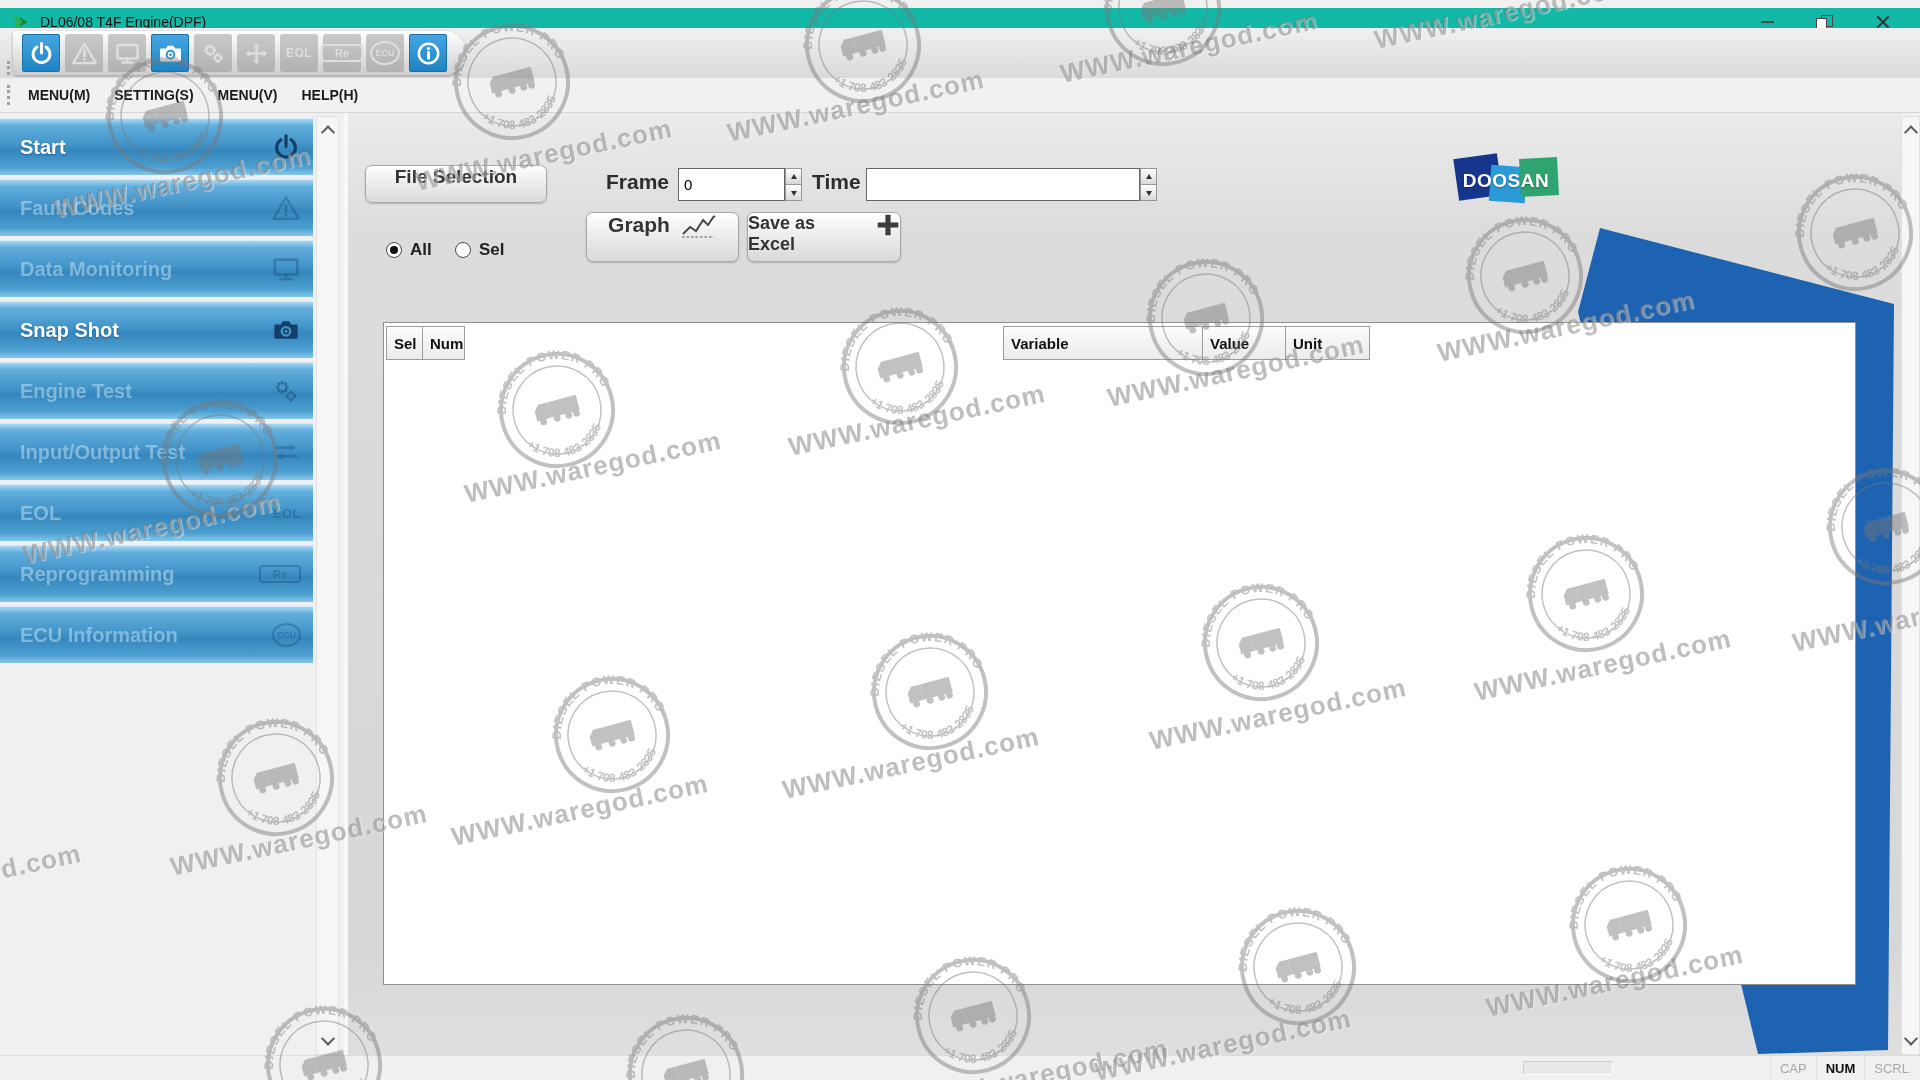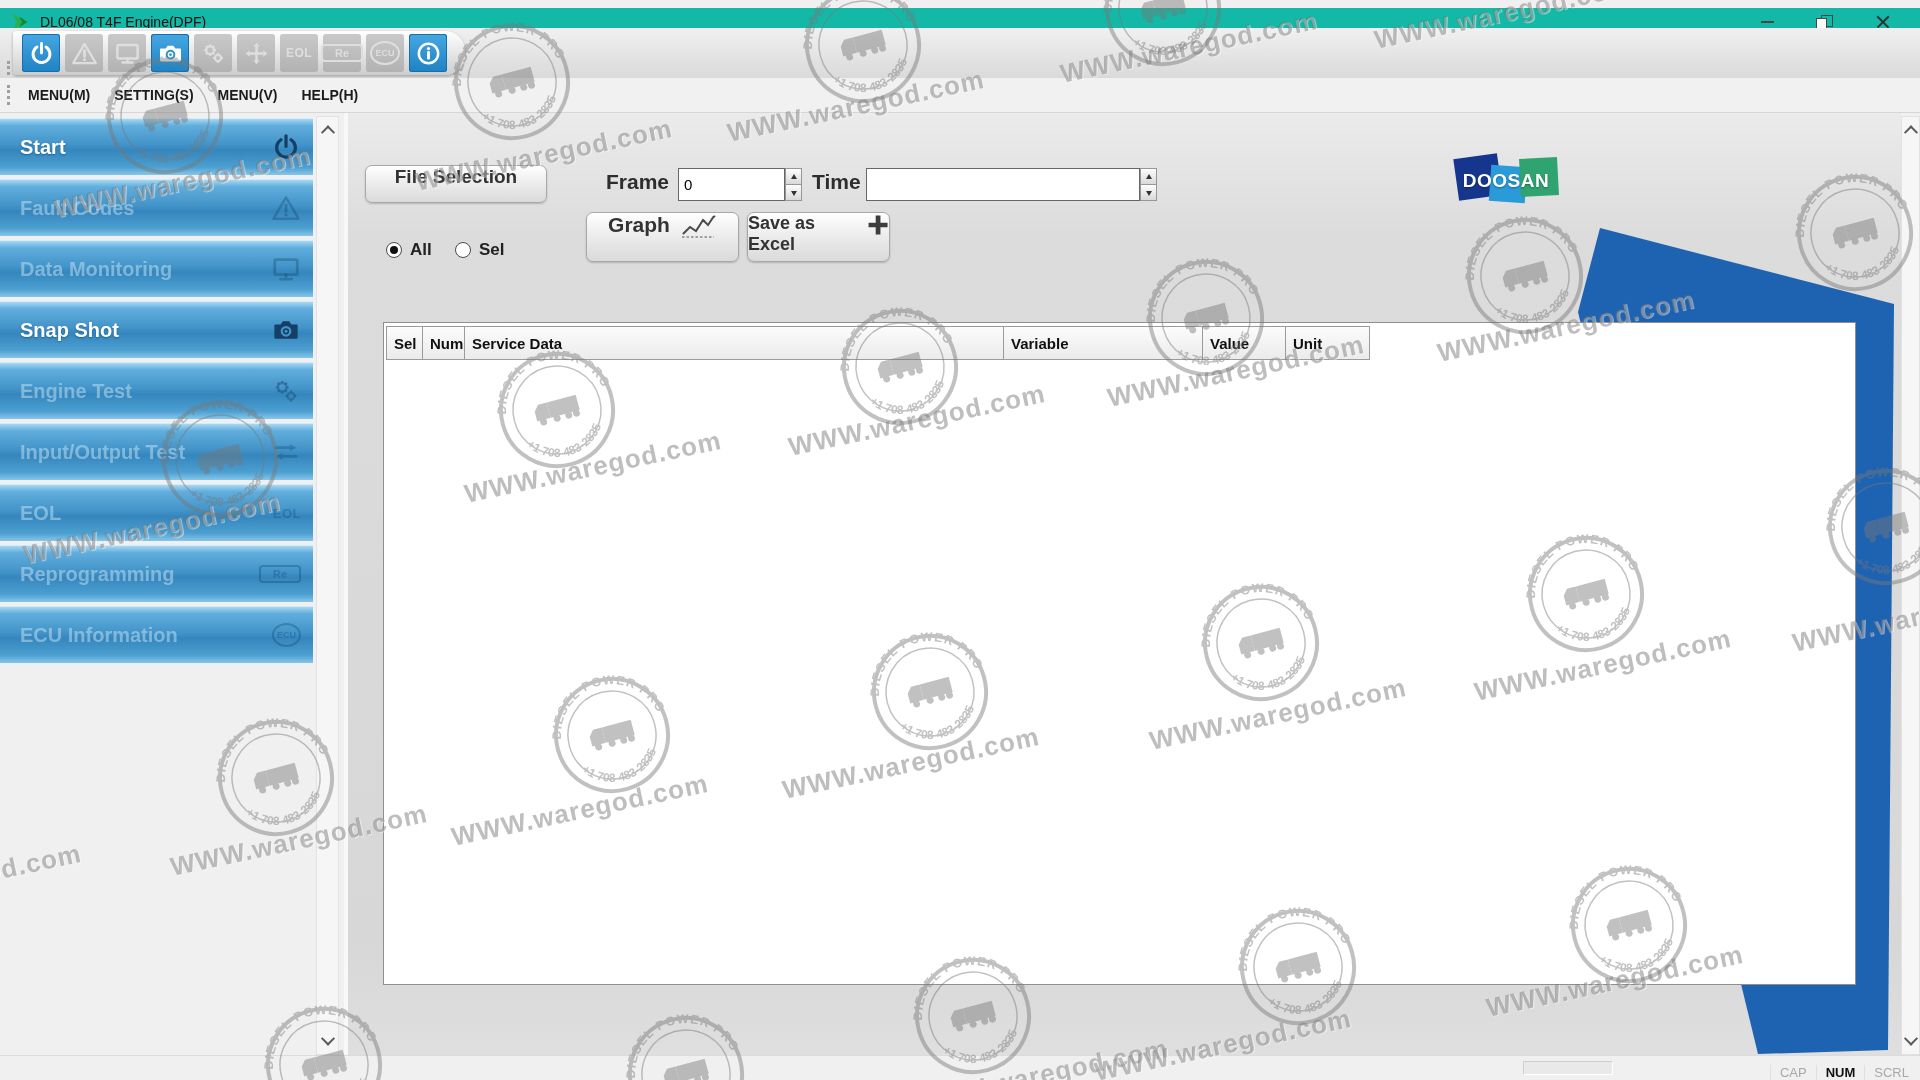"Save as Excel" #excelBtn { width: 143px -> 154px }
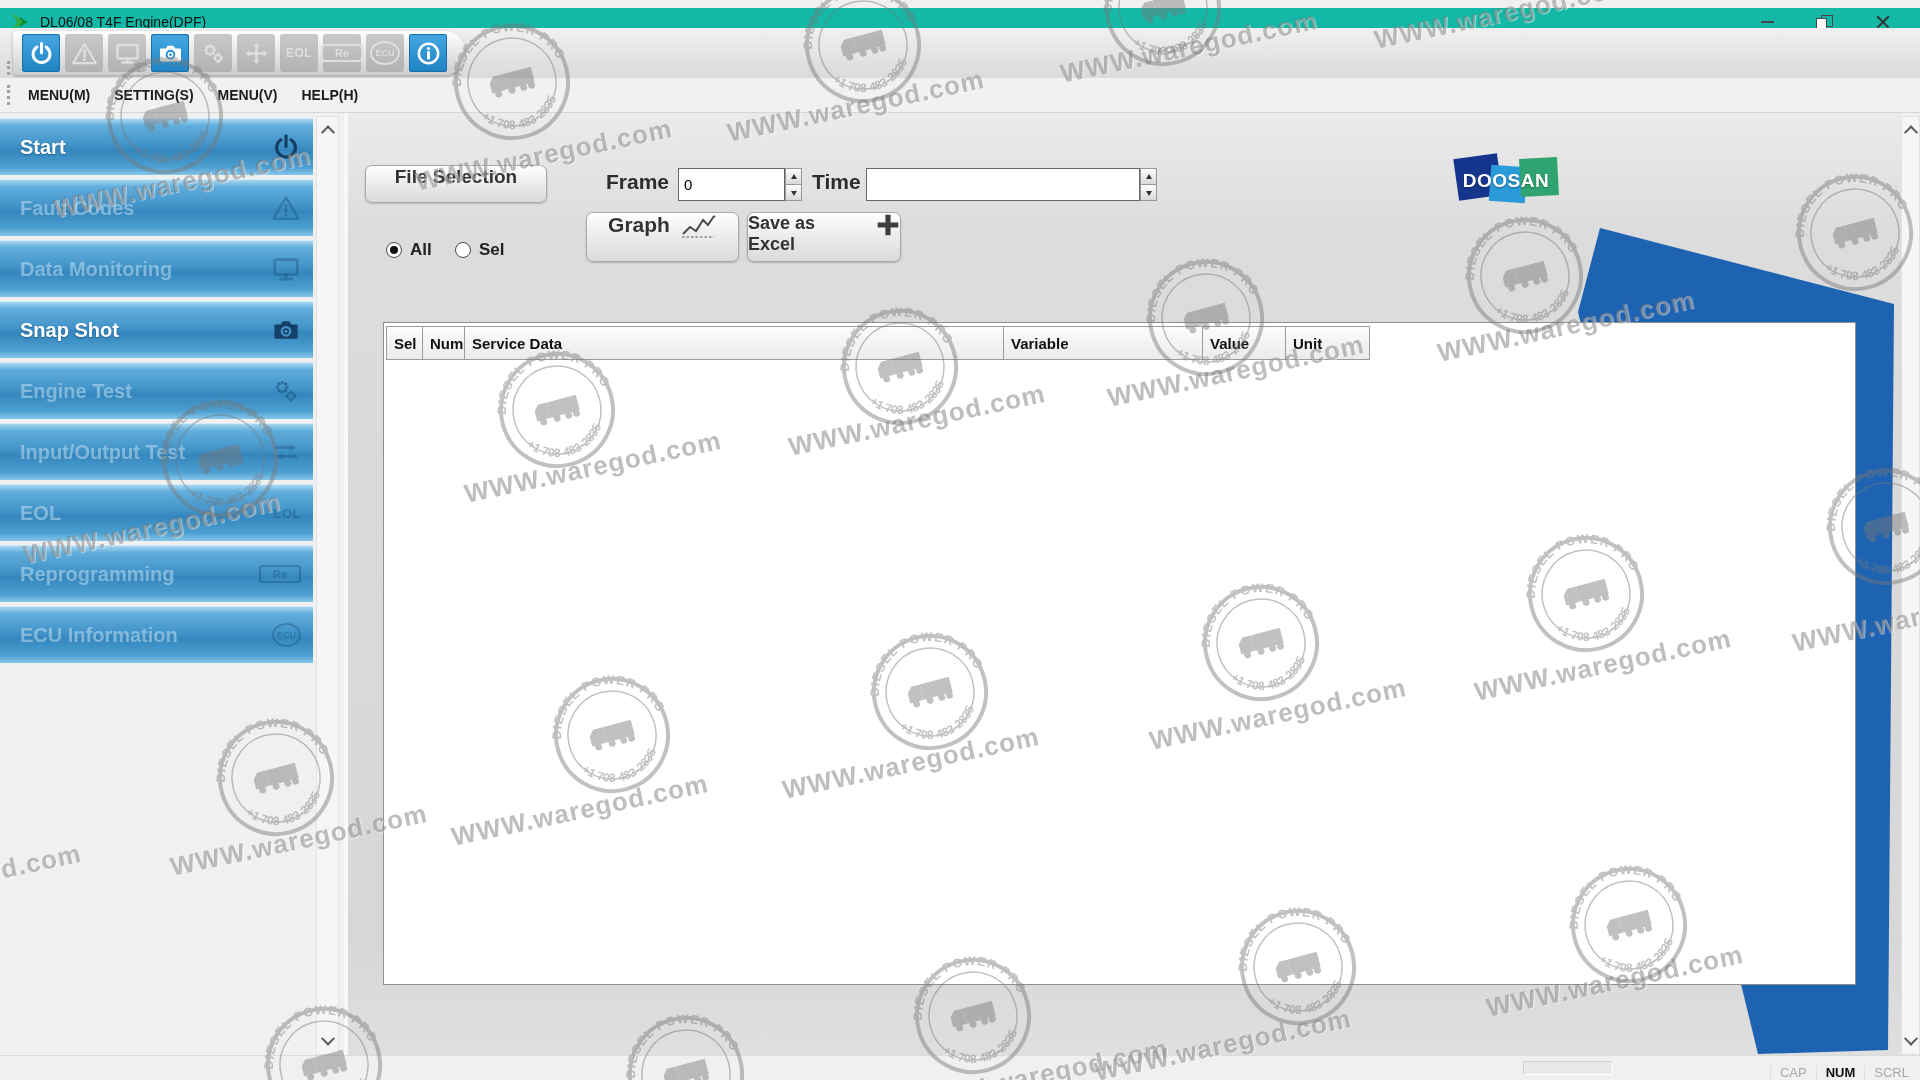"Service Data" div.th { html: <div> <span>Service Data</span> </div> -> none }
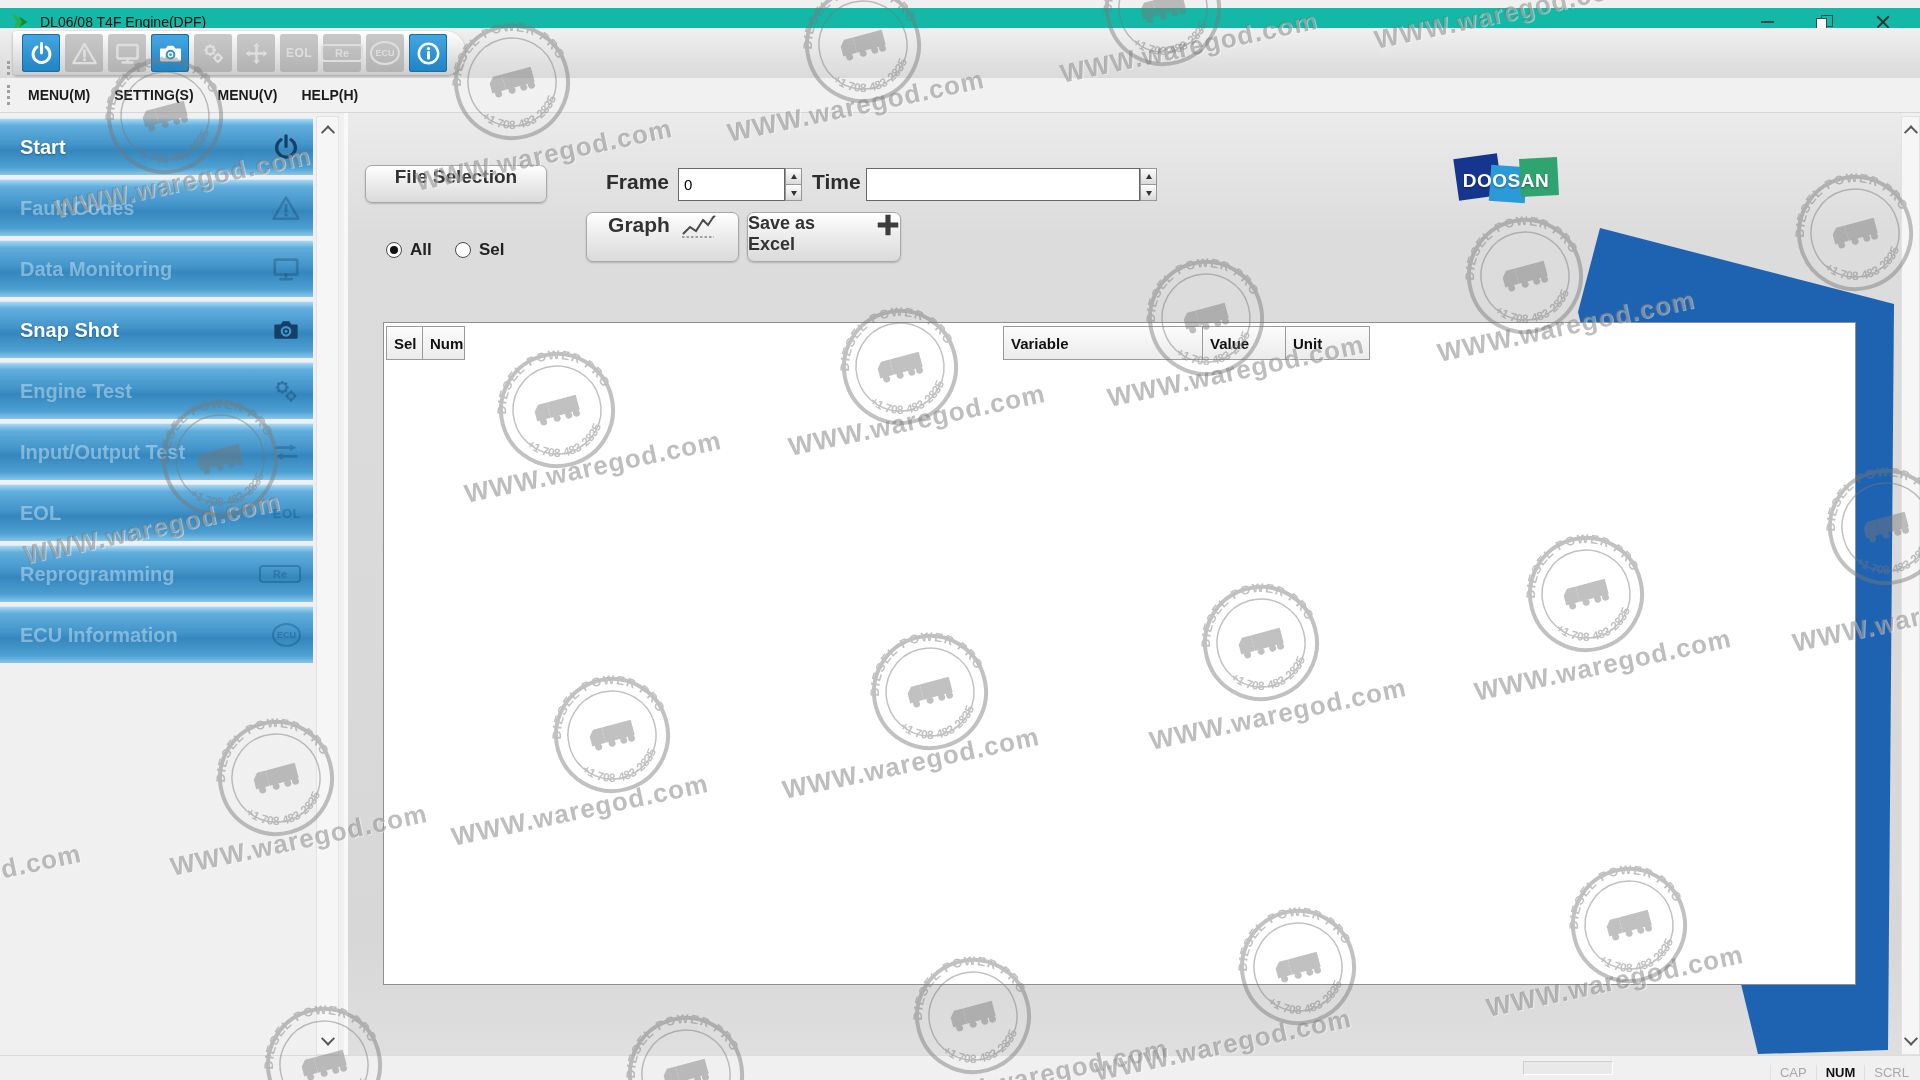"CAP" #statusKeys { align-items: flex-end -> none }
